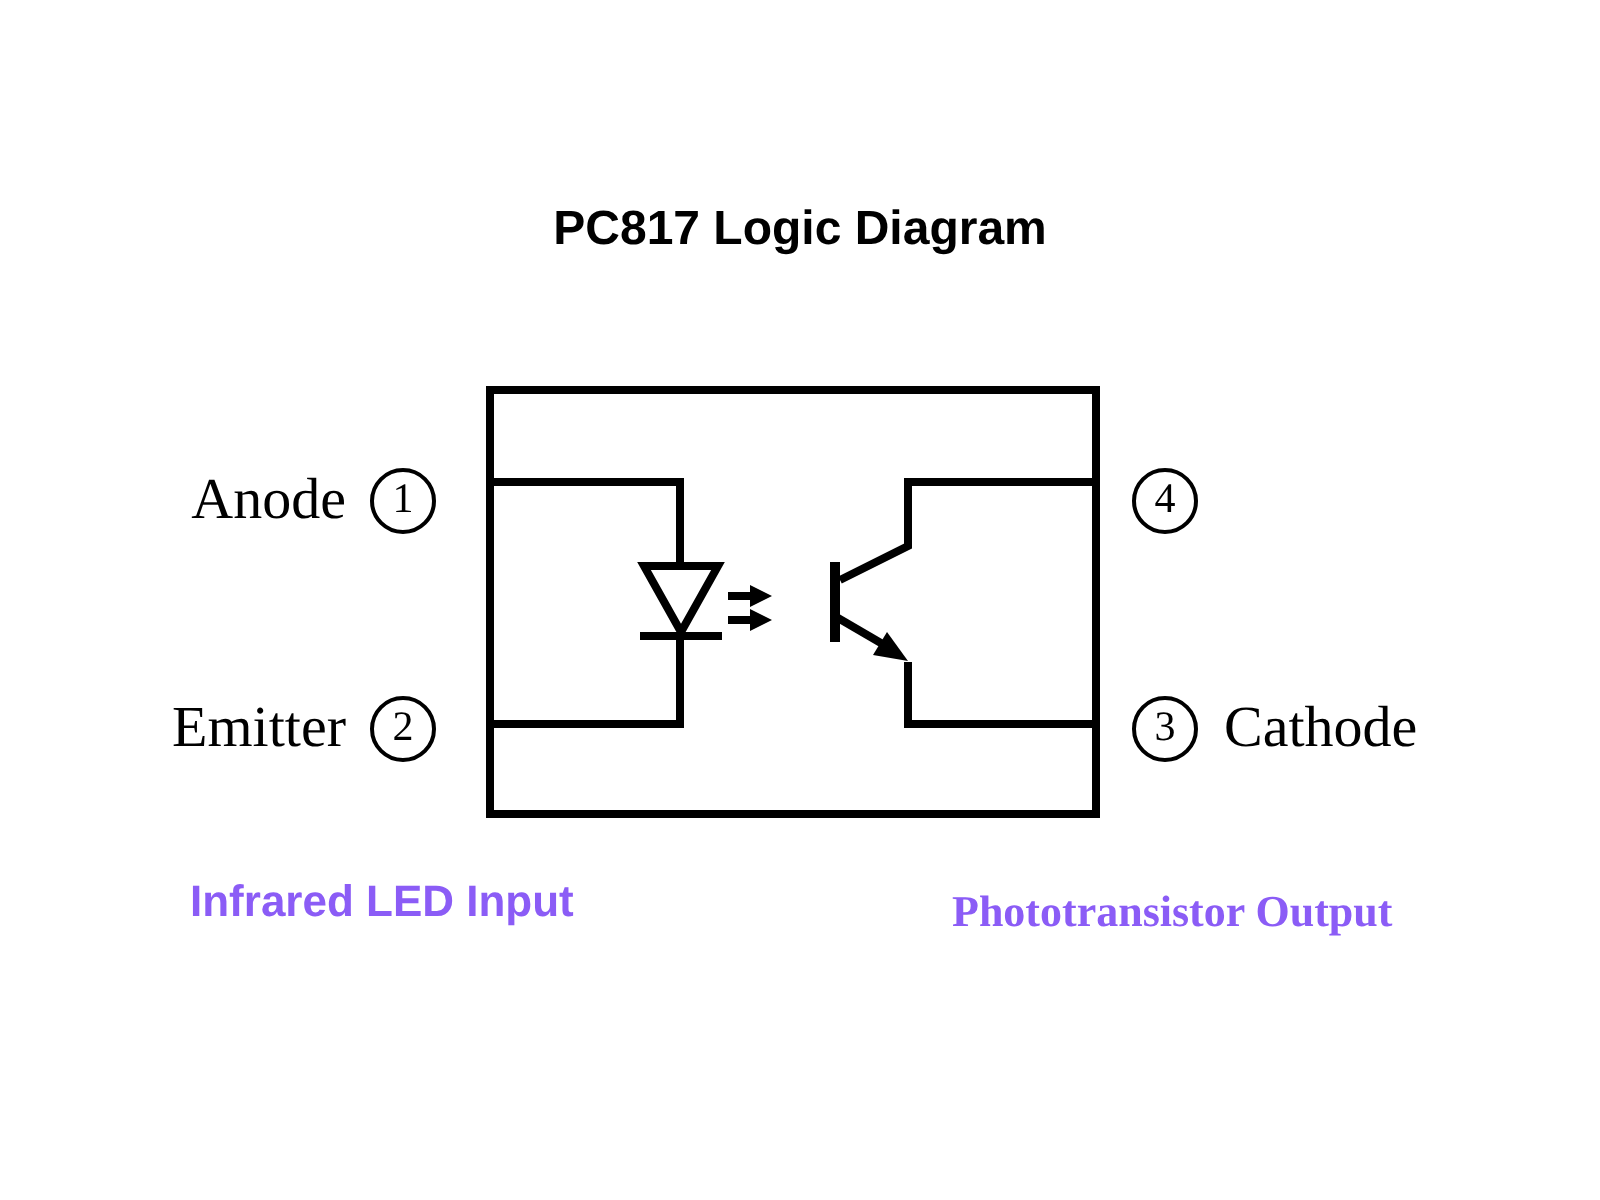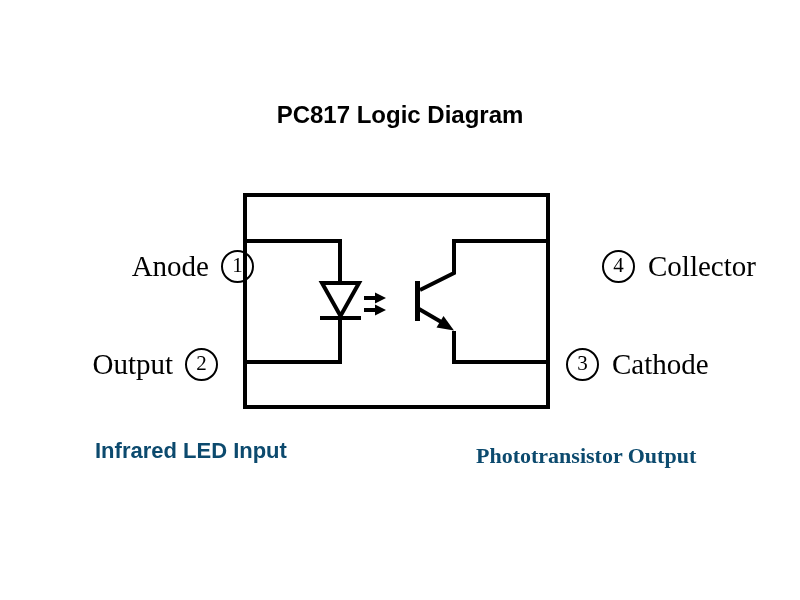"Anode" .row-top { margin-left: 36px -> none; top: 247px -> 231px }
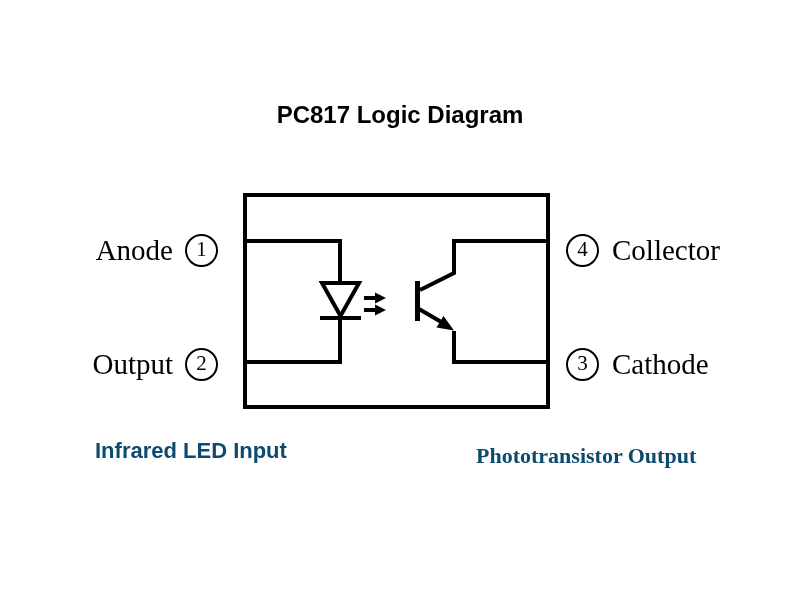"Collector" span.pin-label { html: <span>Collector</span> -> none }
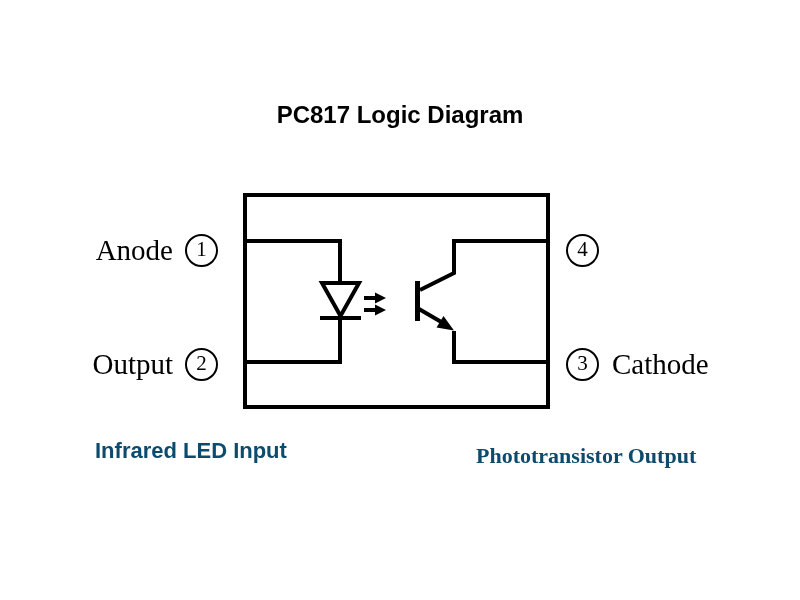"Output" span.pin-label { text: Output -> Emitter }
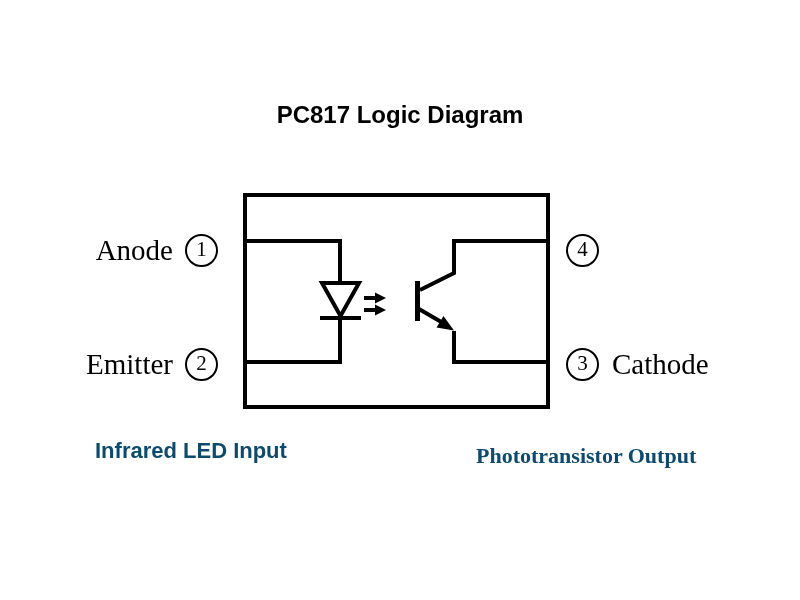"Infrared LED Input" .caption { color: #0c4a6e -> #8b5cf6 }
